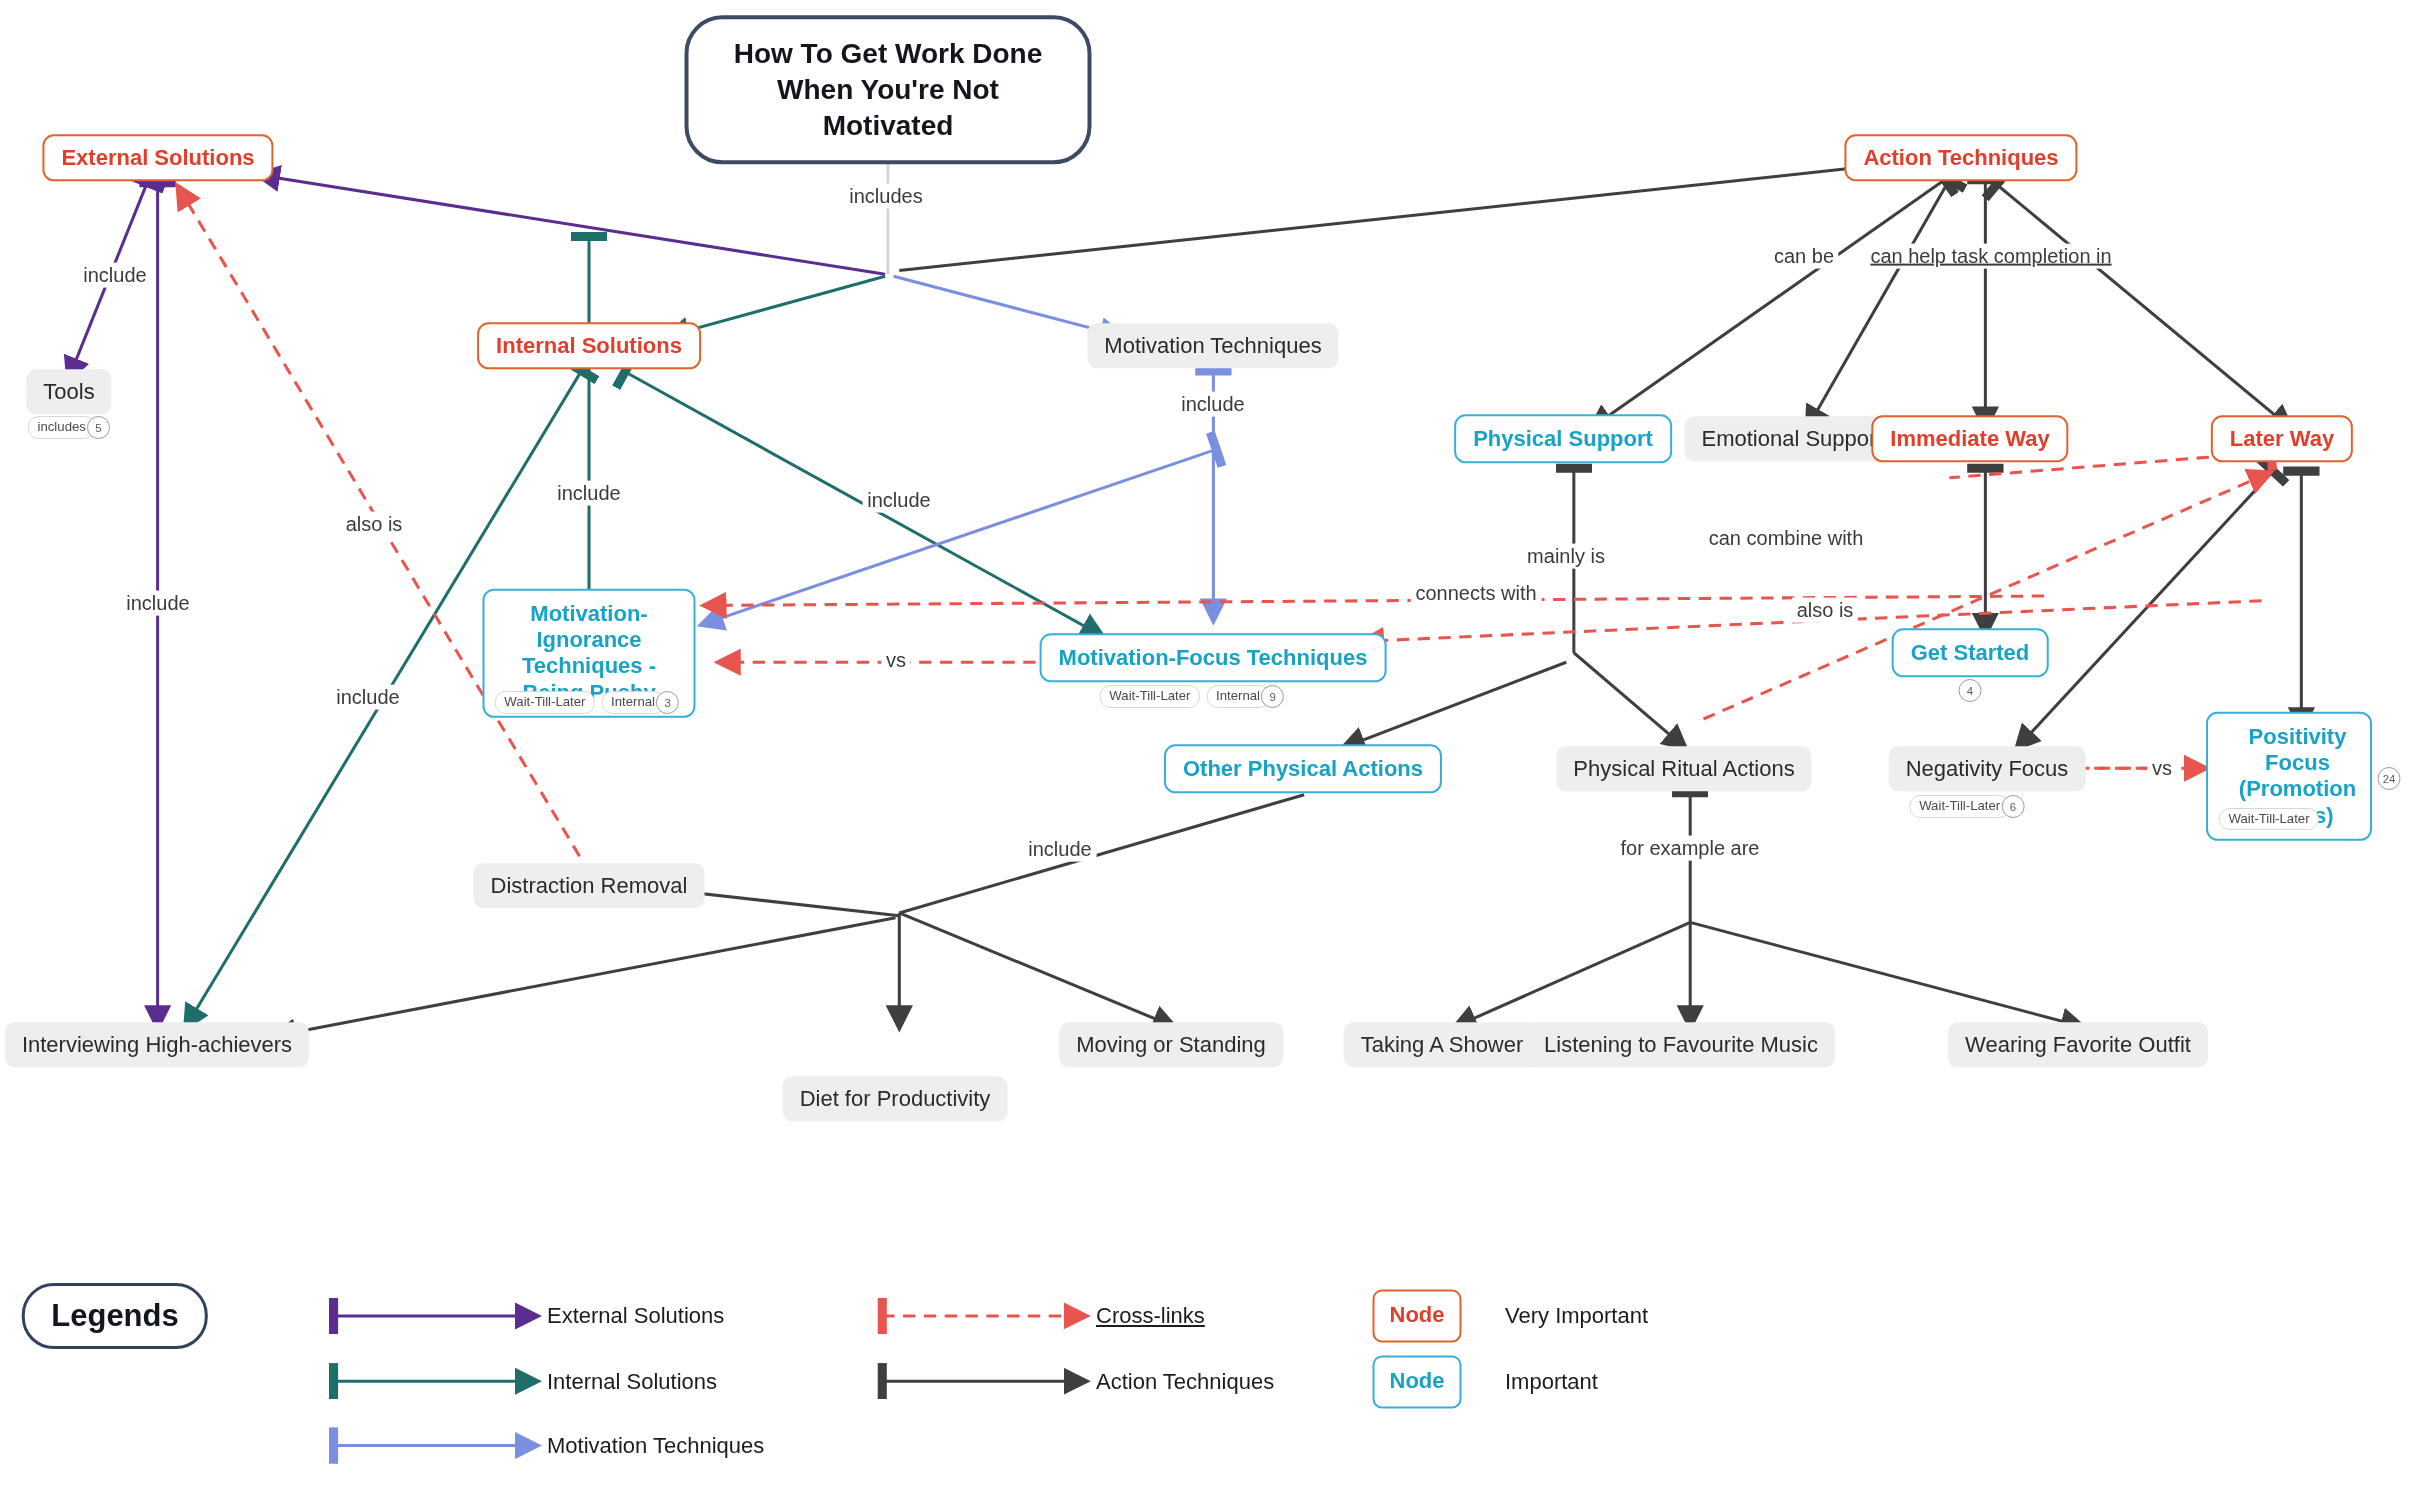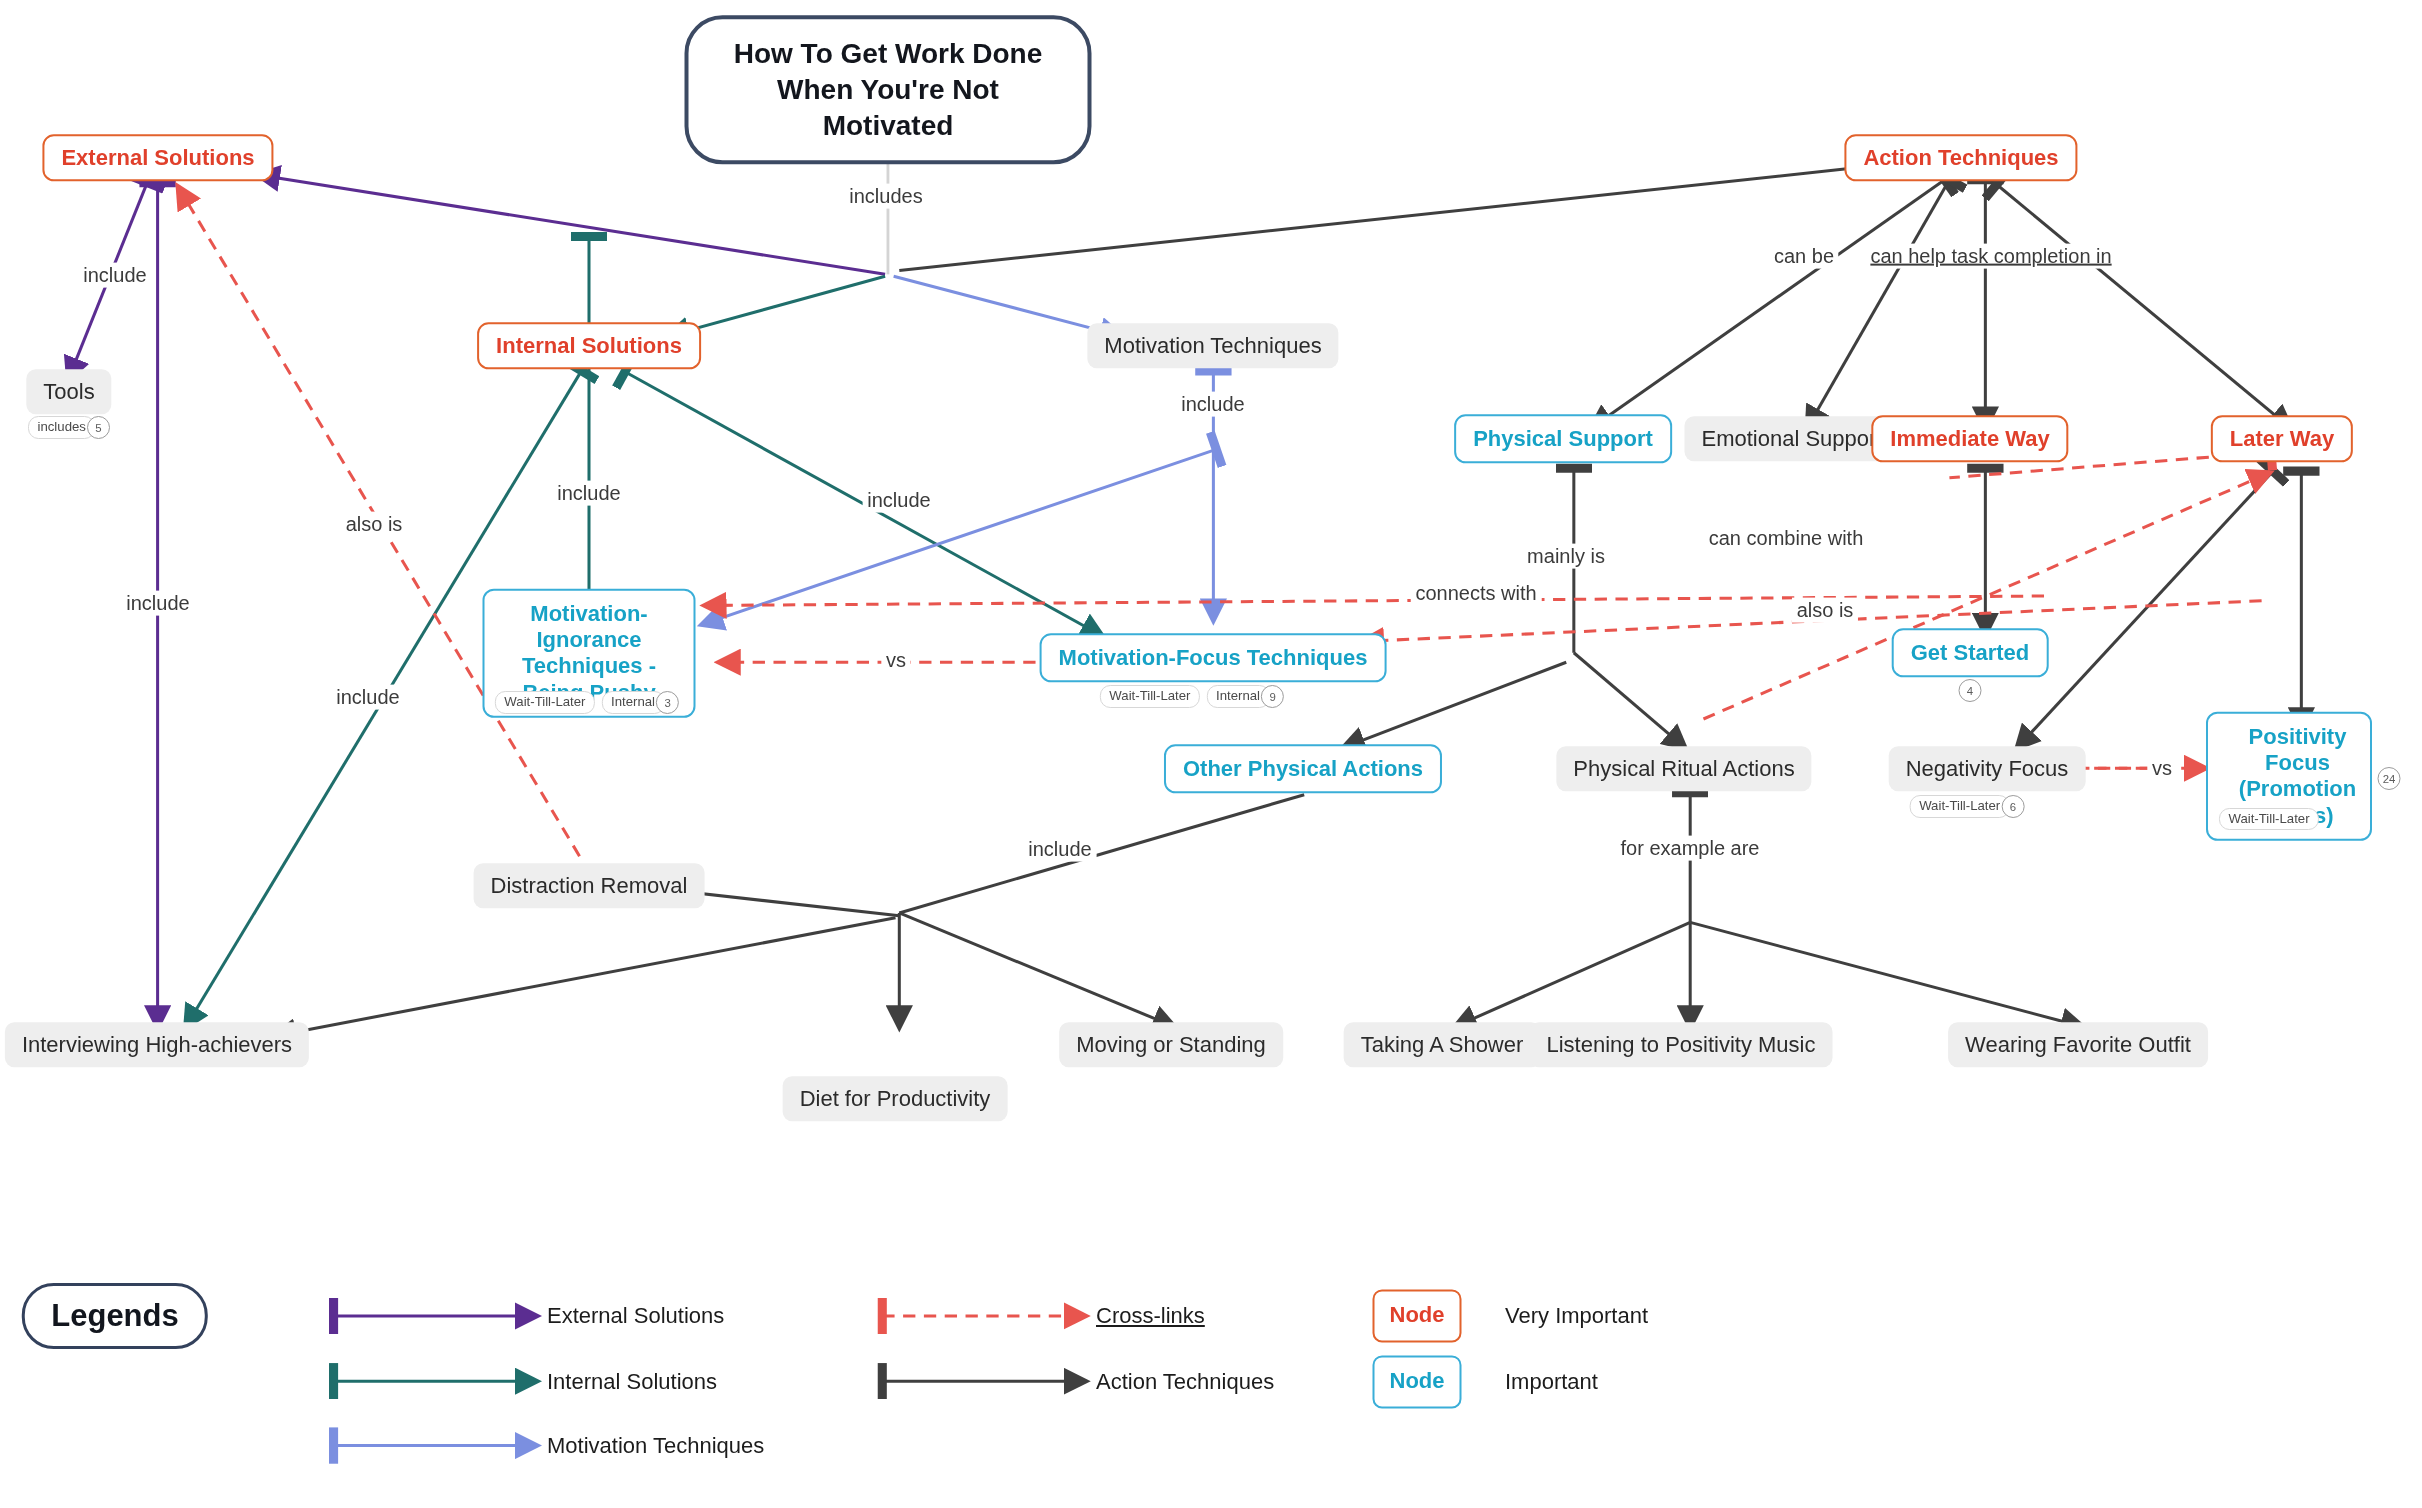"Listening to Positivity Music" div.node { text: Positivity -> Favourite }
